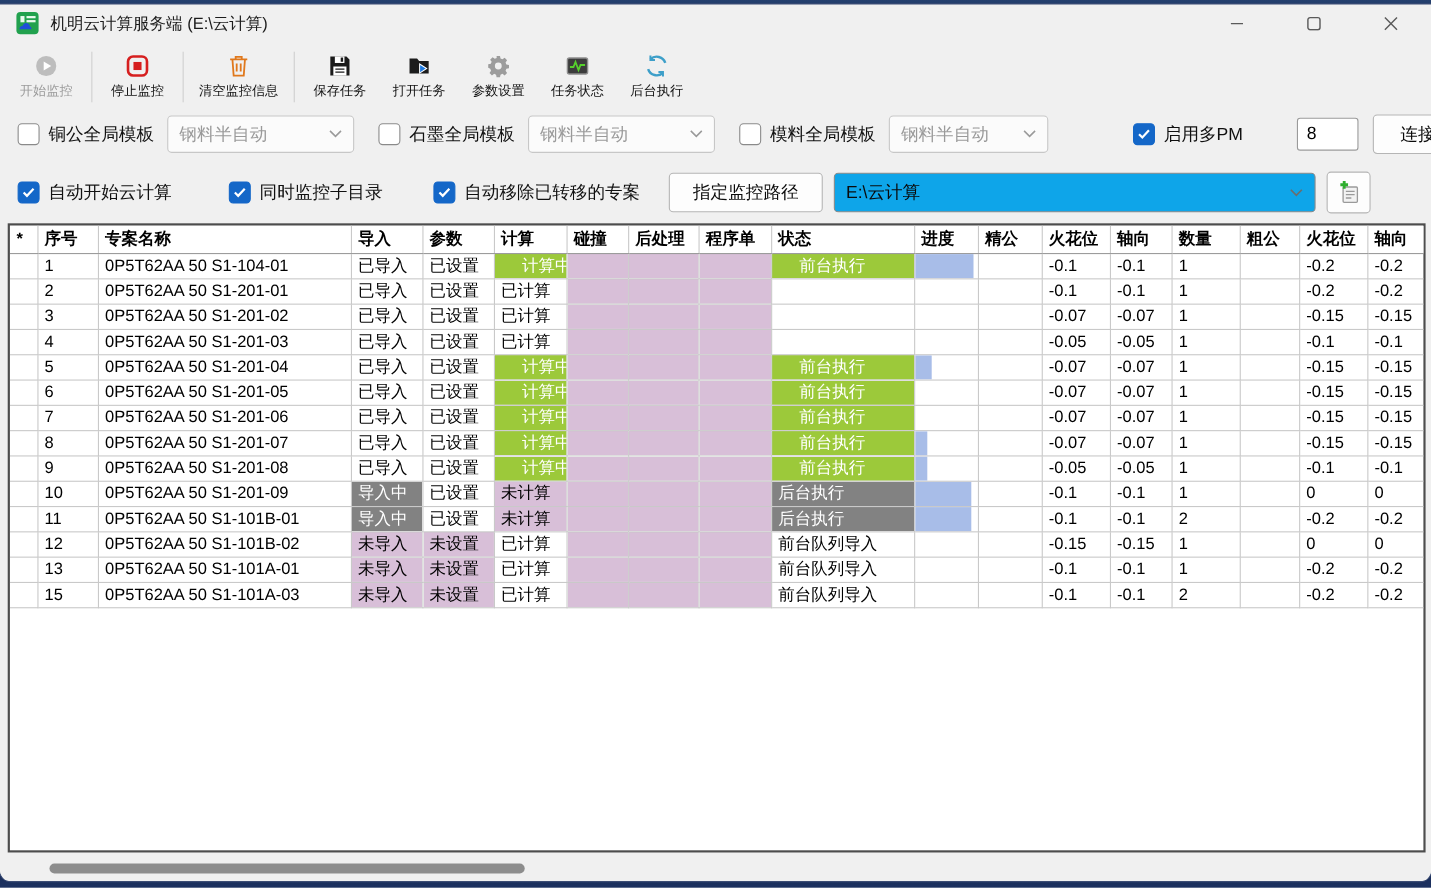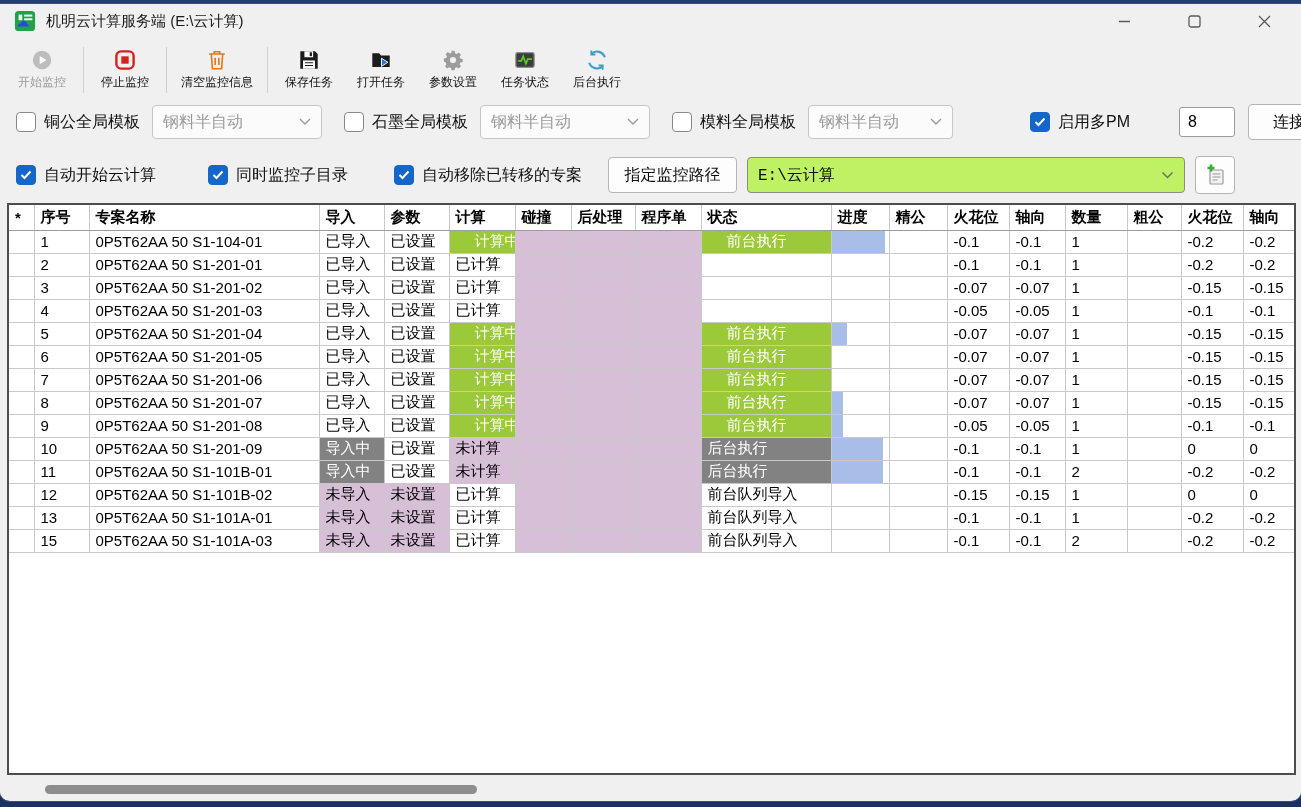"指定监控路径" button.pushbtn { width: 129px -> 140px }
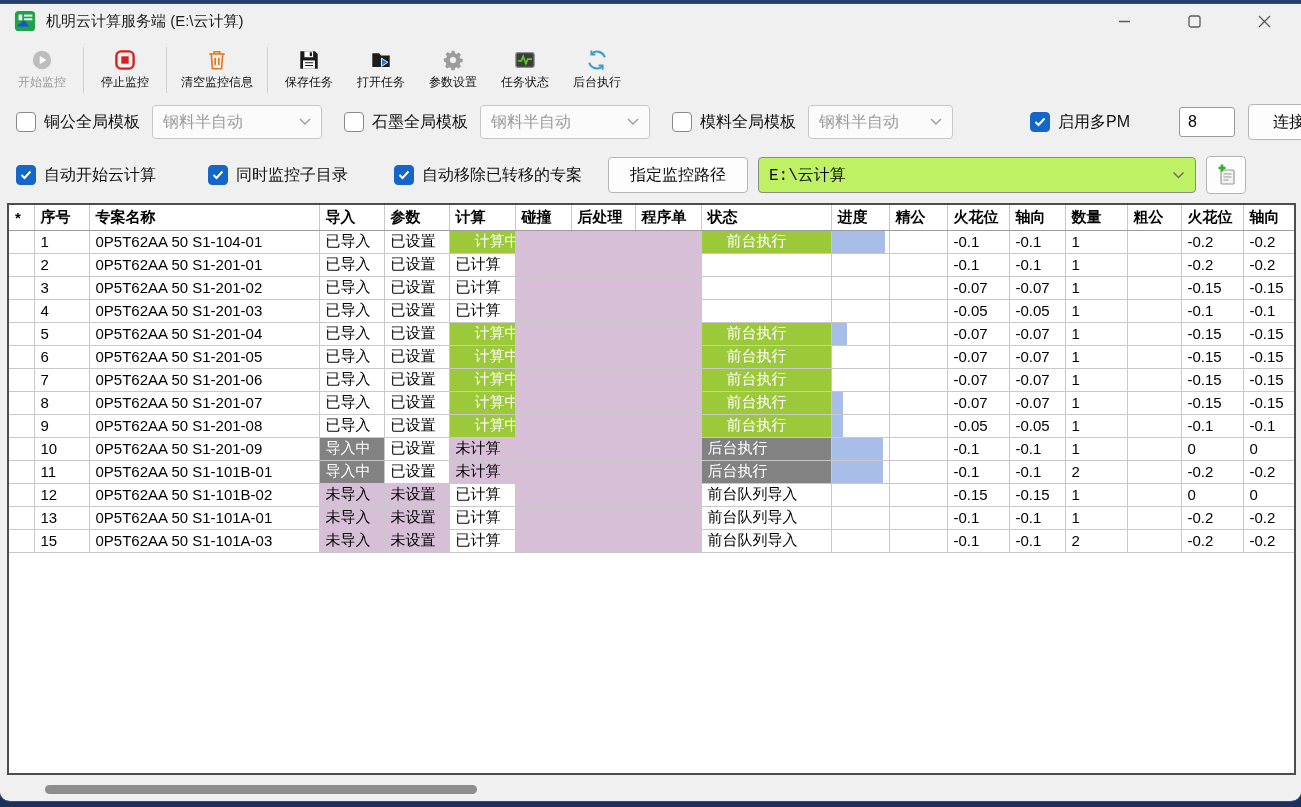"E:\云计算" .dropdown.enabled { background: #bef264 -> #0ea5e9; font-family: Liberation Mono, monospace -> none }
